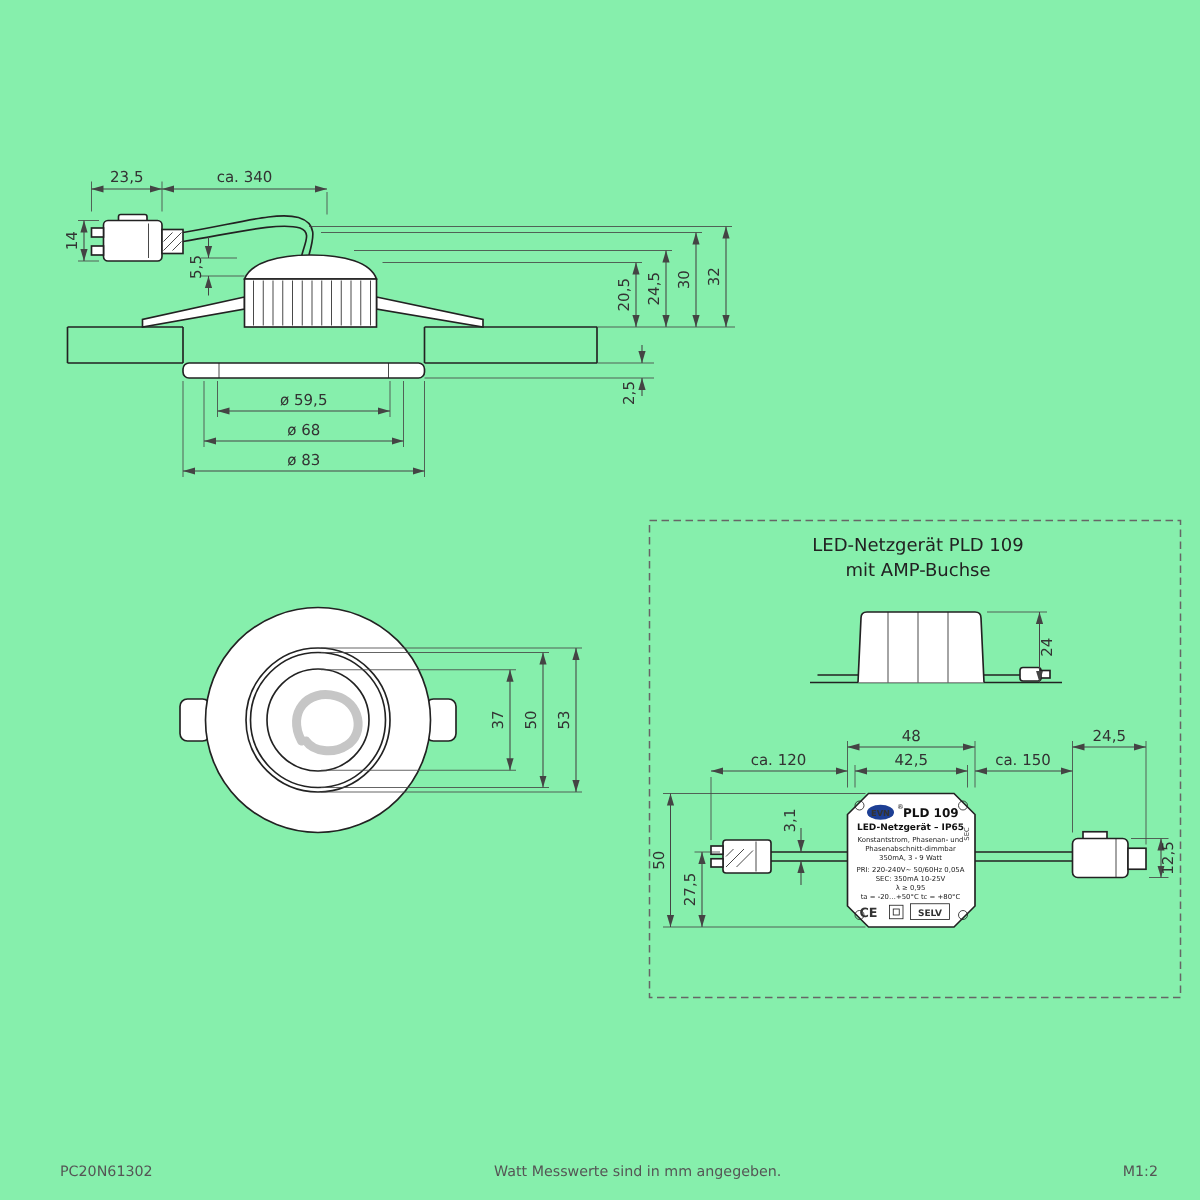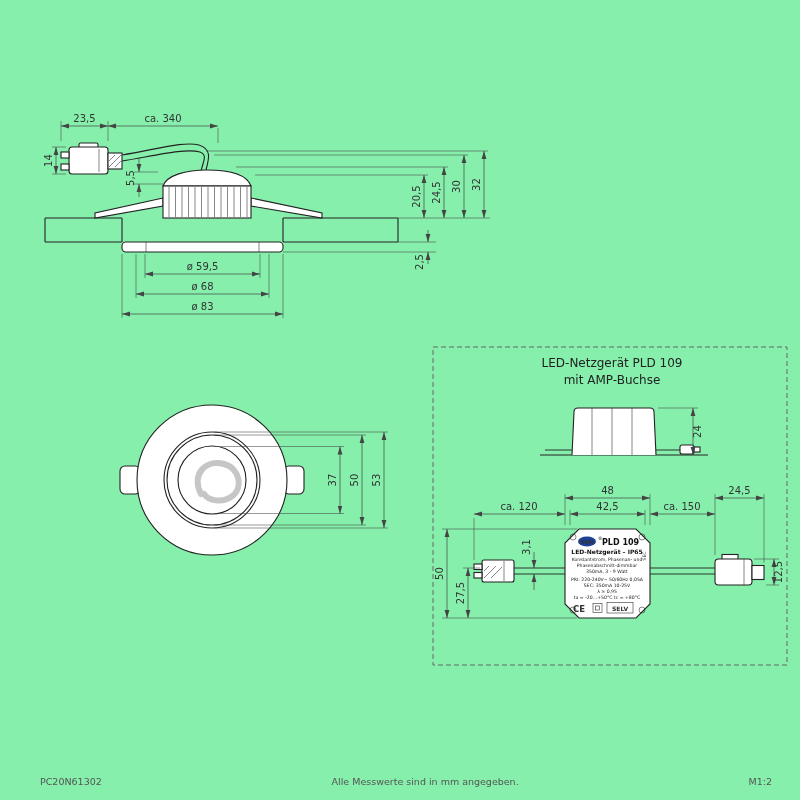"Alle Messwerte sind in mm" span { text: Alle -> Watt }
